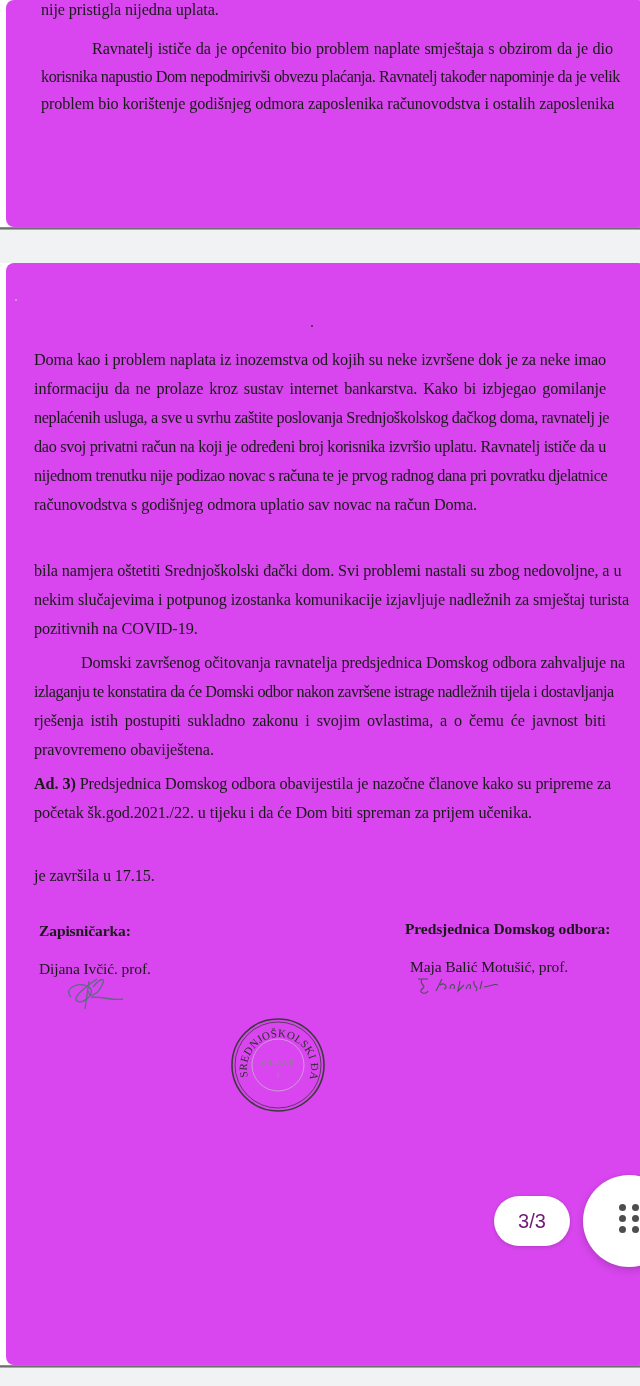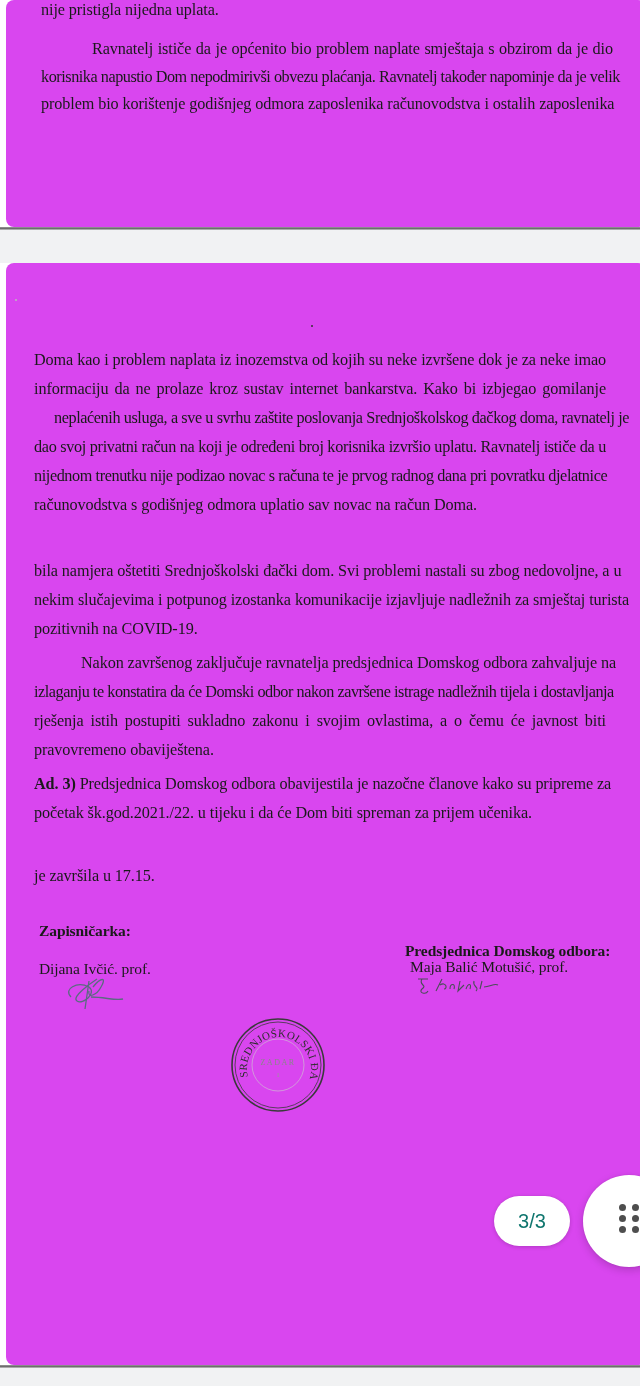"neplaćenih usluga, a sve u" div.line { margin-left: 20px -> none }
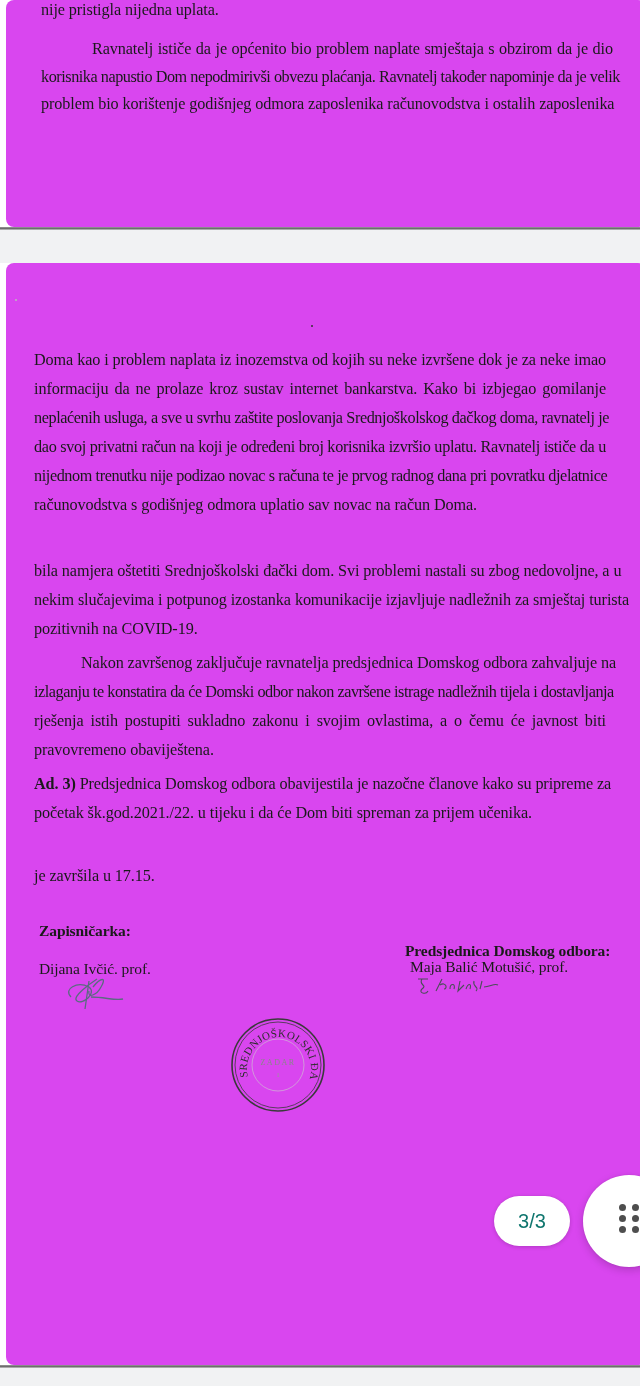"Nakon završenog zaključuje ravnatelja" div.line { text: Nakon završenog zaključuje -> Domski završenog očitovanja }
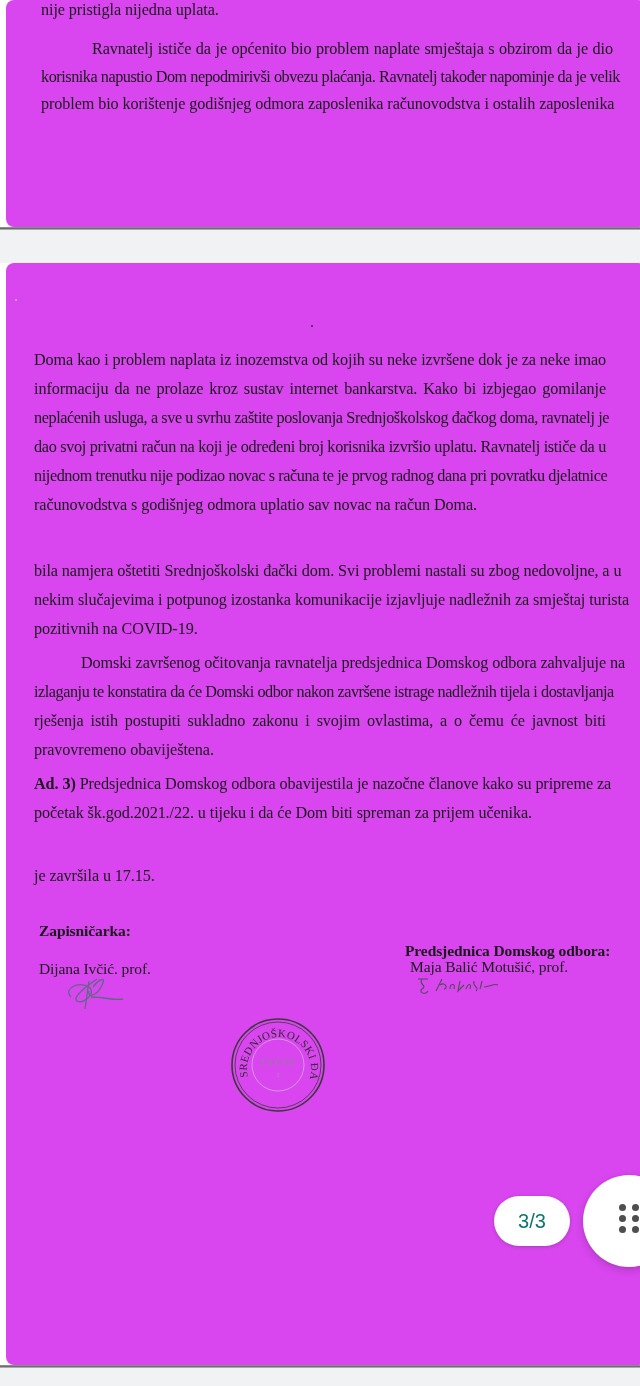"Predsjednica Domskog odbora:" div.line { margin-top: 22px -> none }
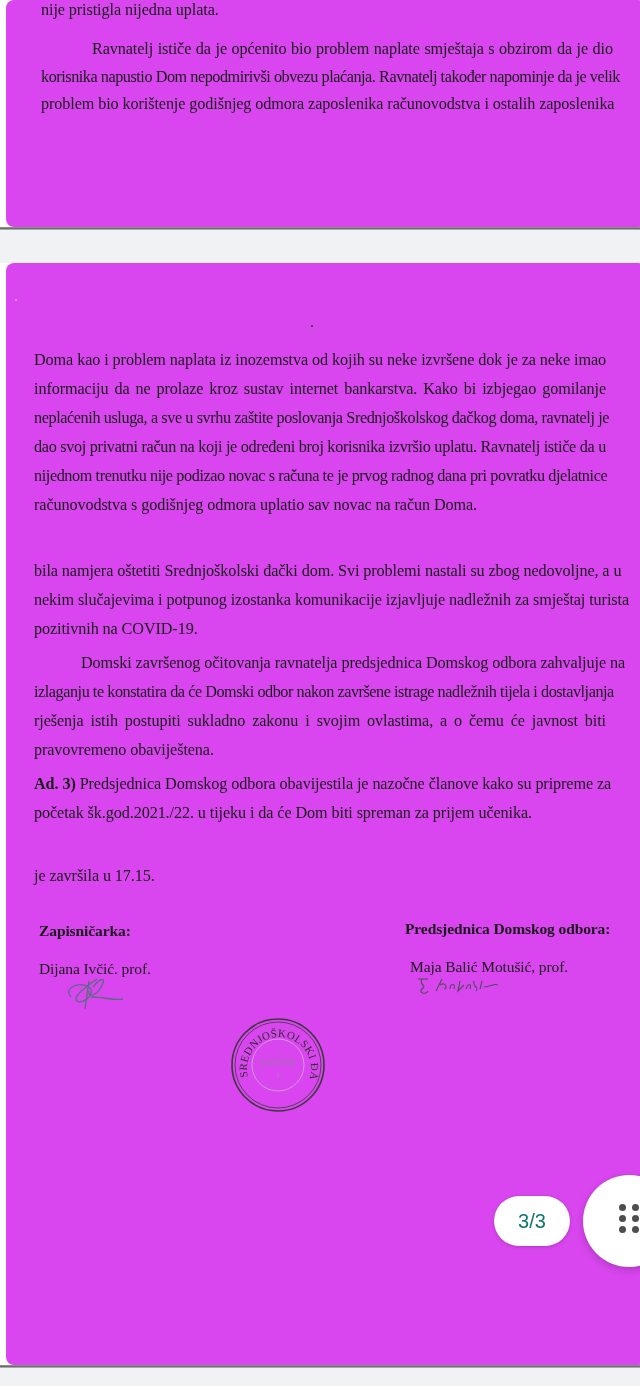"3/3" .pill { color: #0f766e -> #701a75 }
